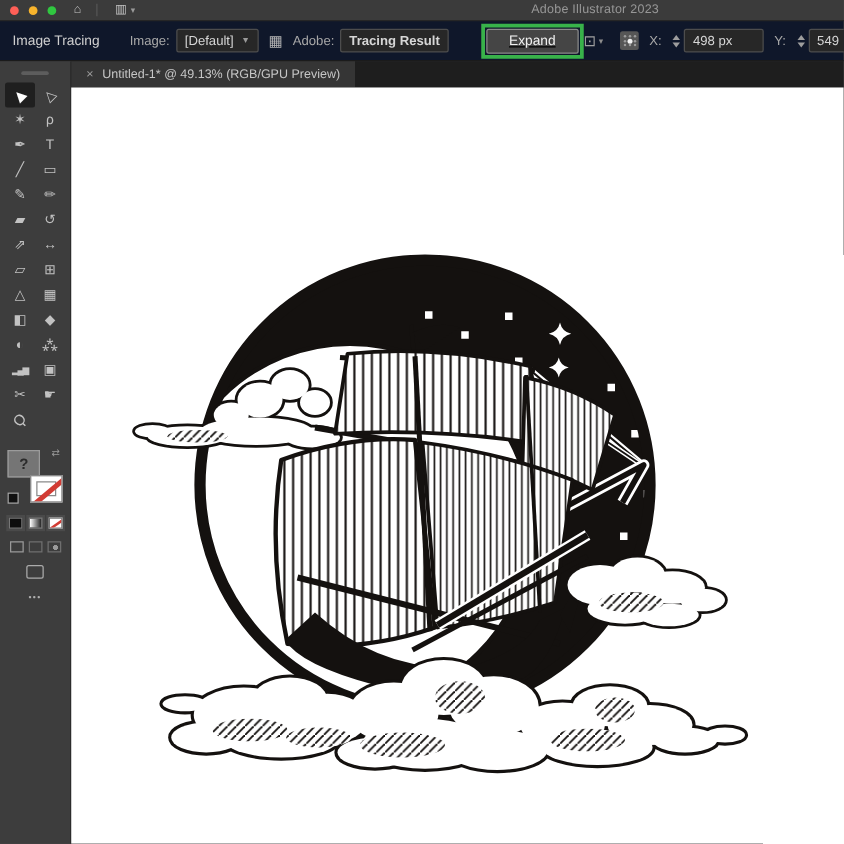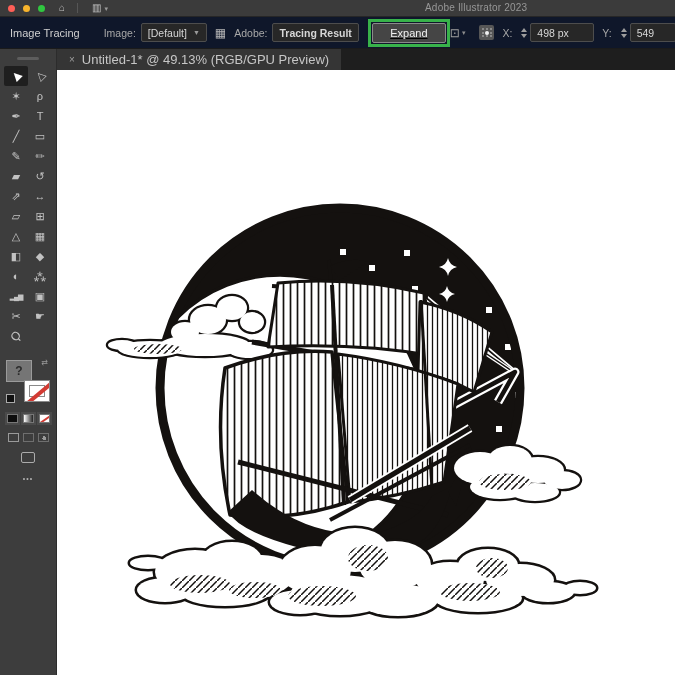"Expand" .expand-wrap { margin-left: 9px -> 26px }
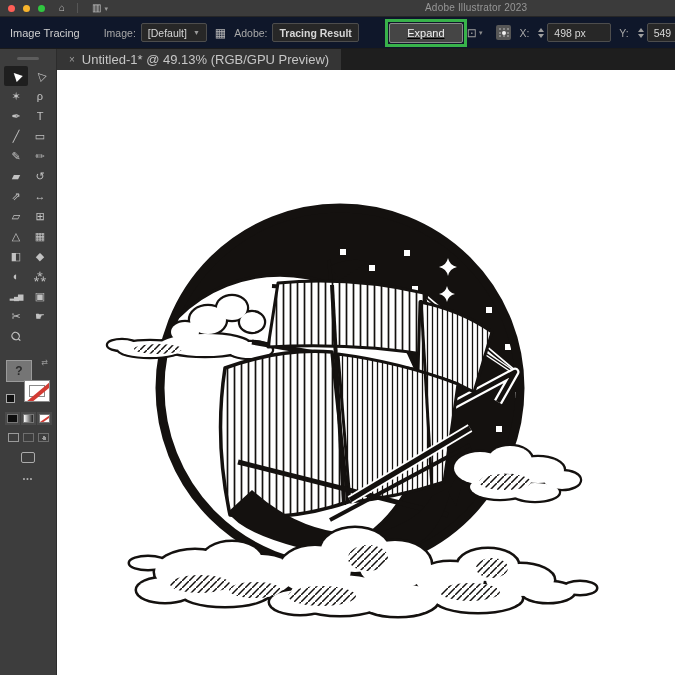"Untitled-1* @ 49.13% (RGB/GPU Preview)" .tab-title { font-size: 13px -> 10px }
